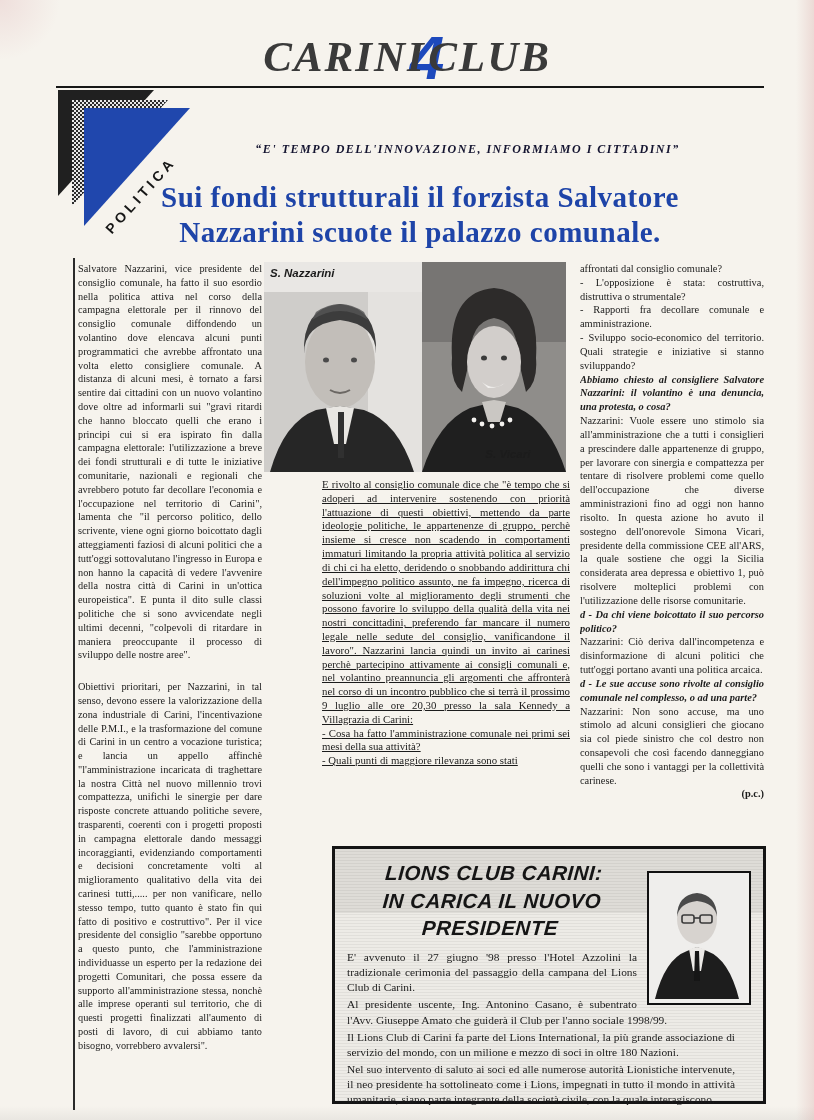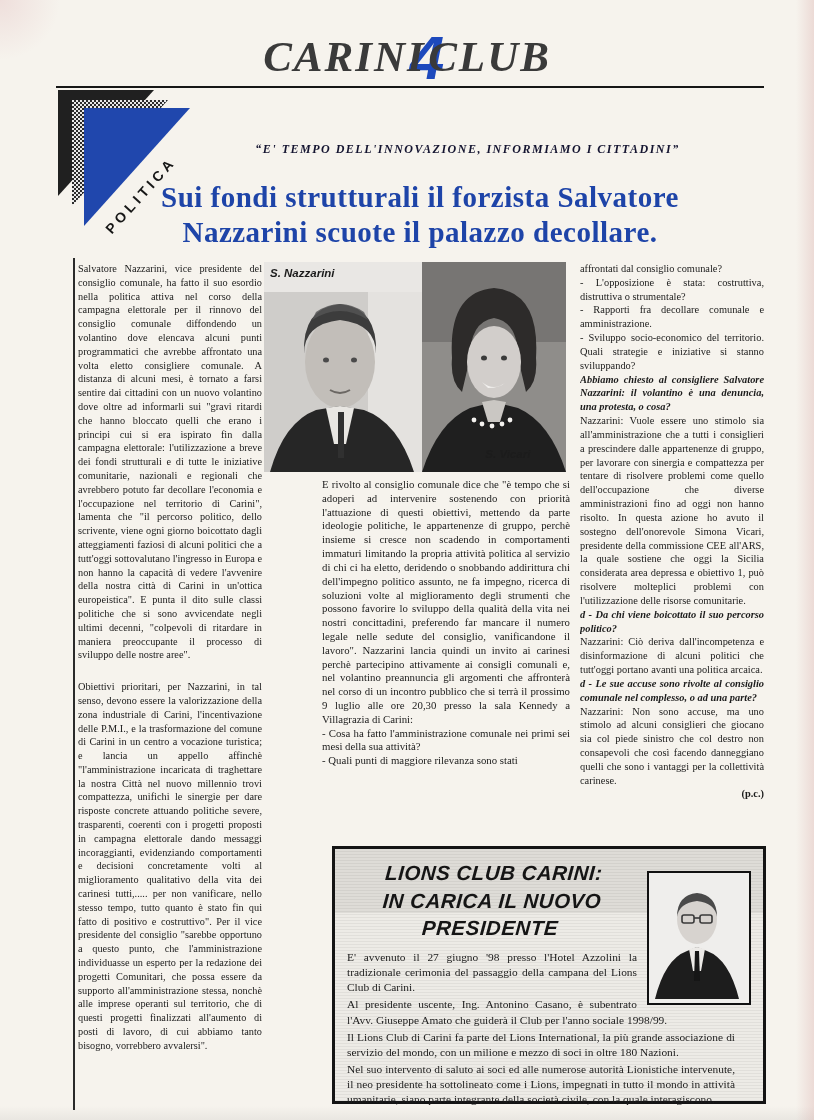"Nazzarini scuote il palazzo decollare." span { text: decollare -> comunale }
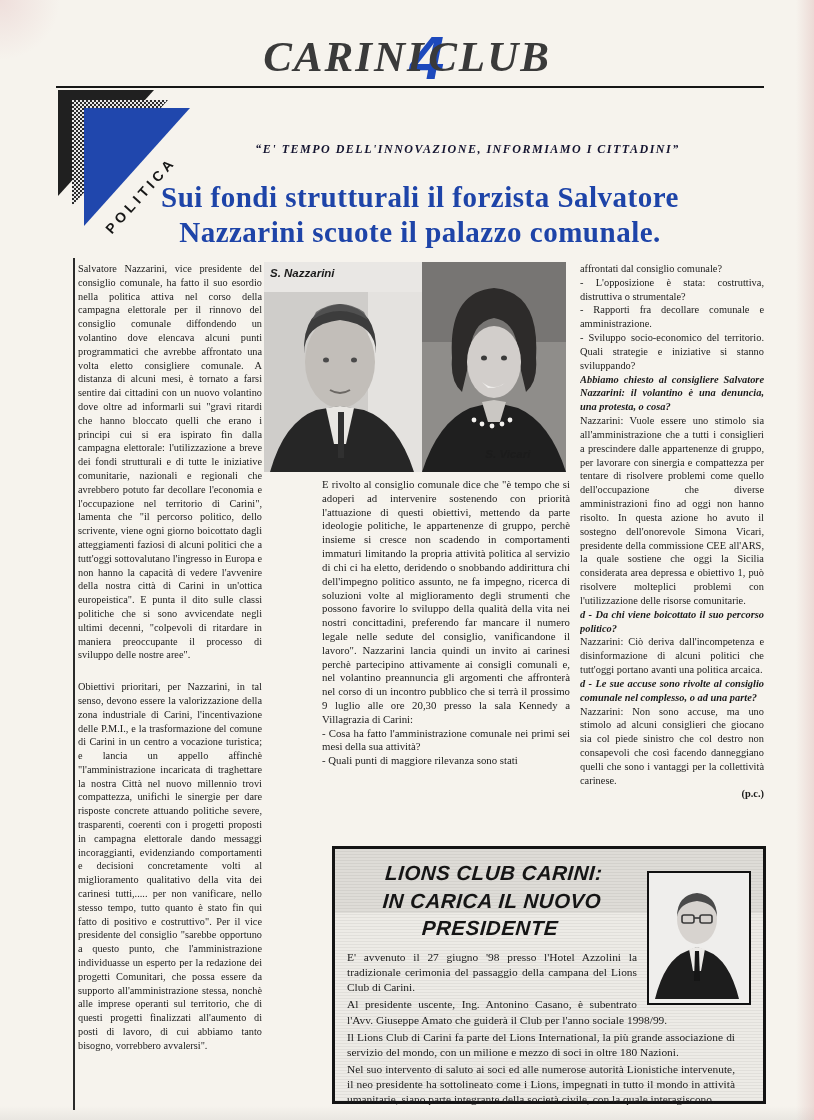"E rivolto al consiglio comunale" .col-mid { text-decoration: none -> underline }
